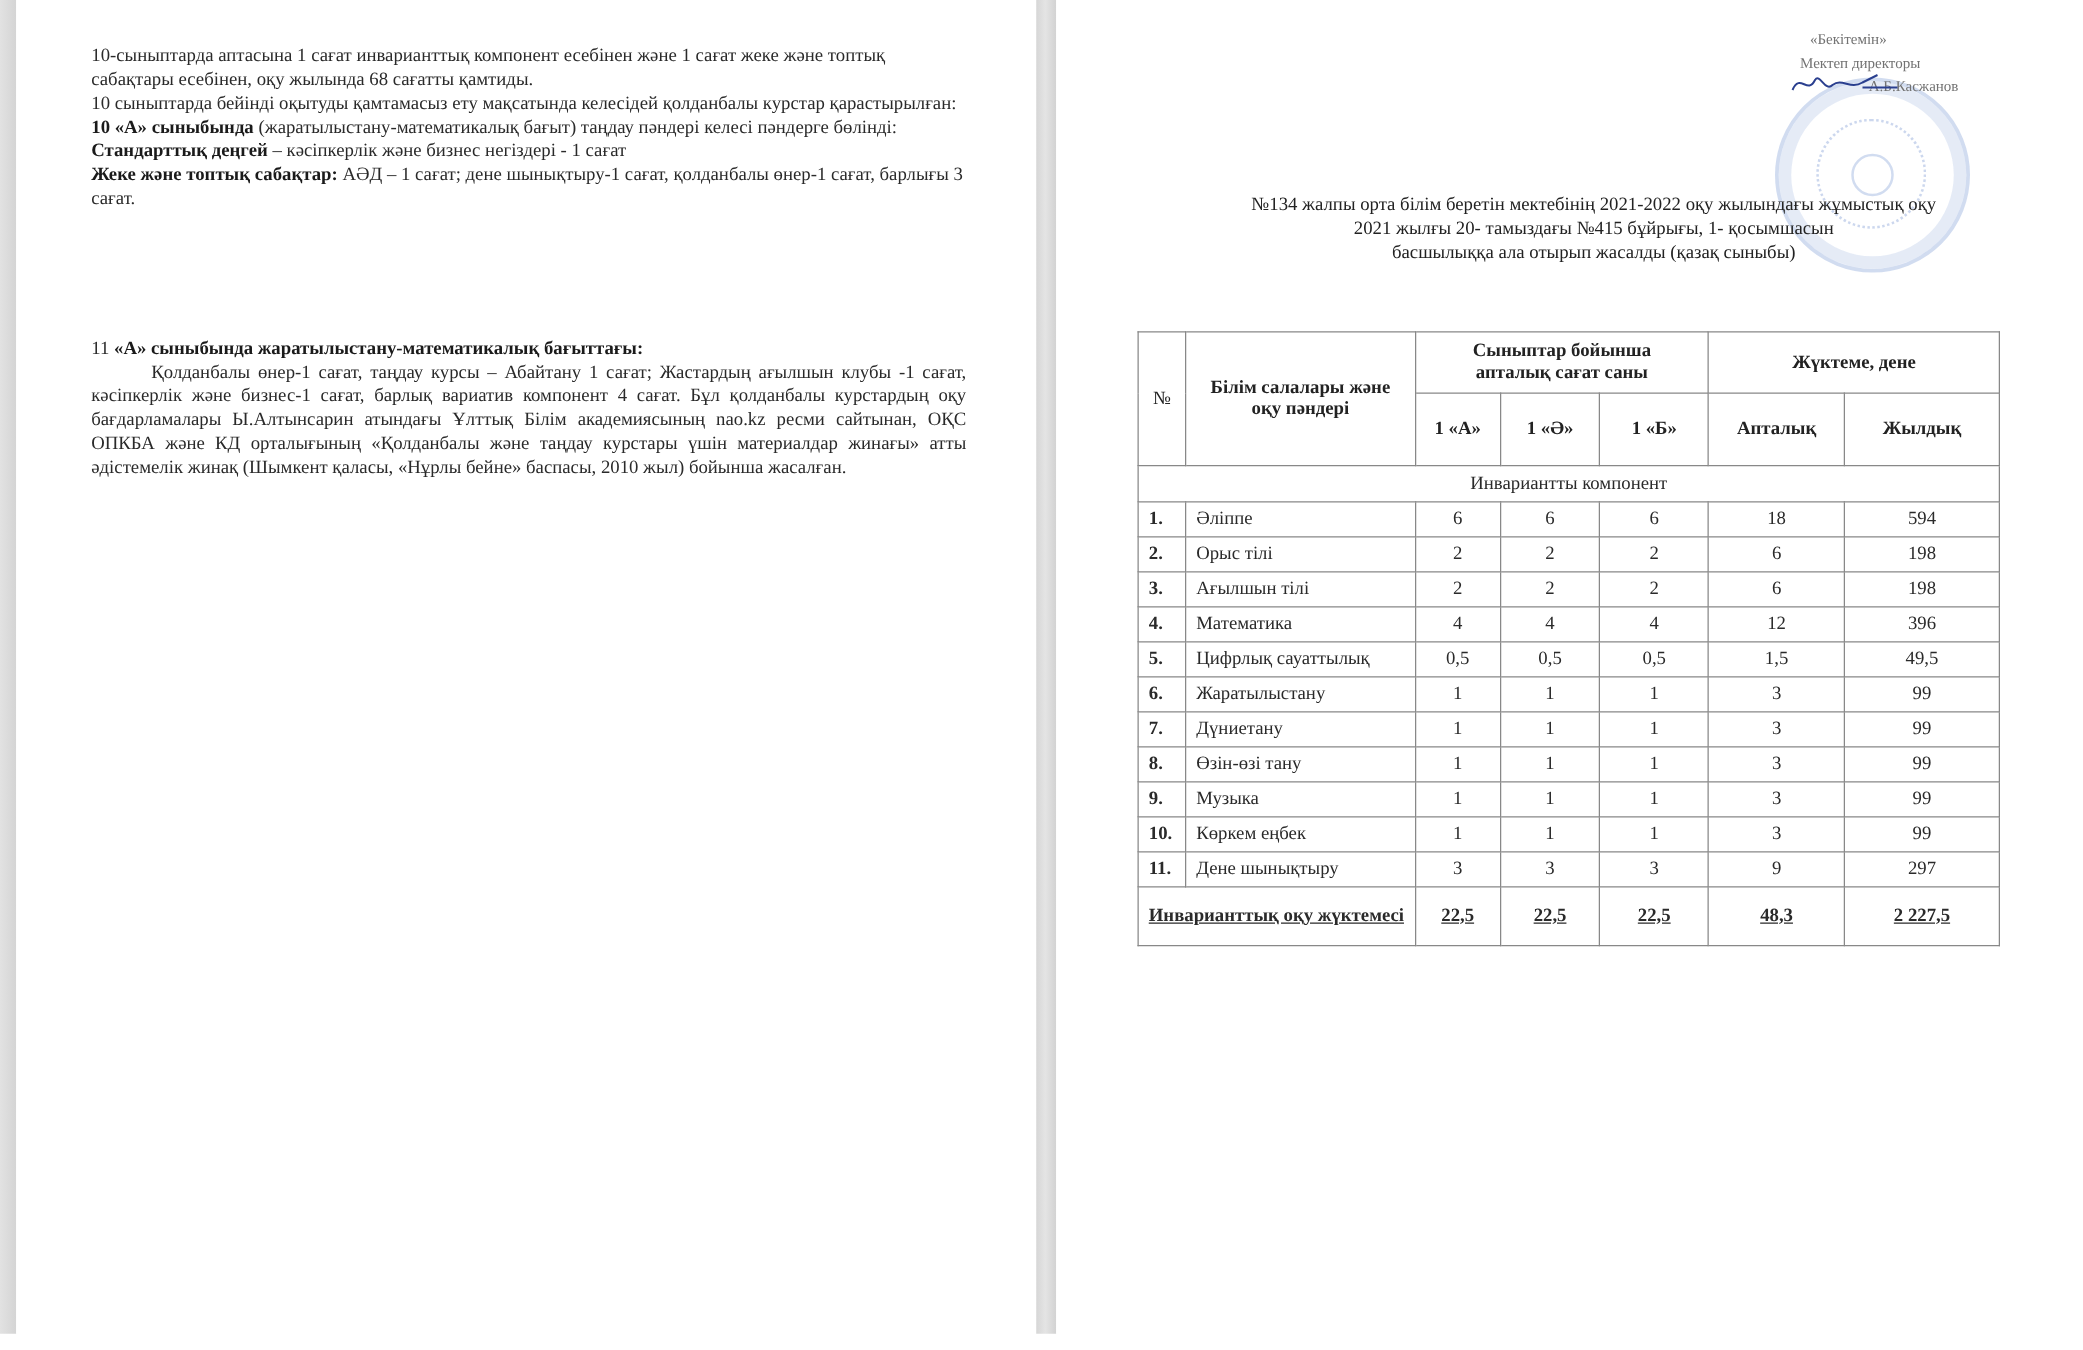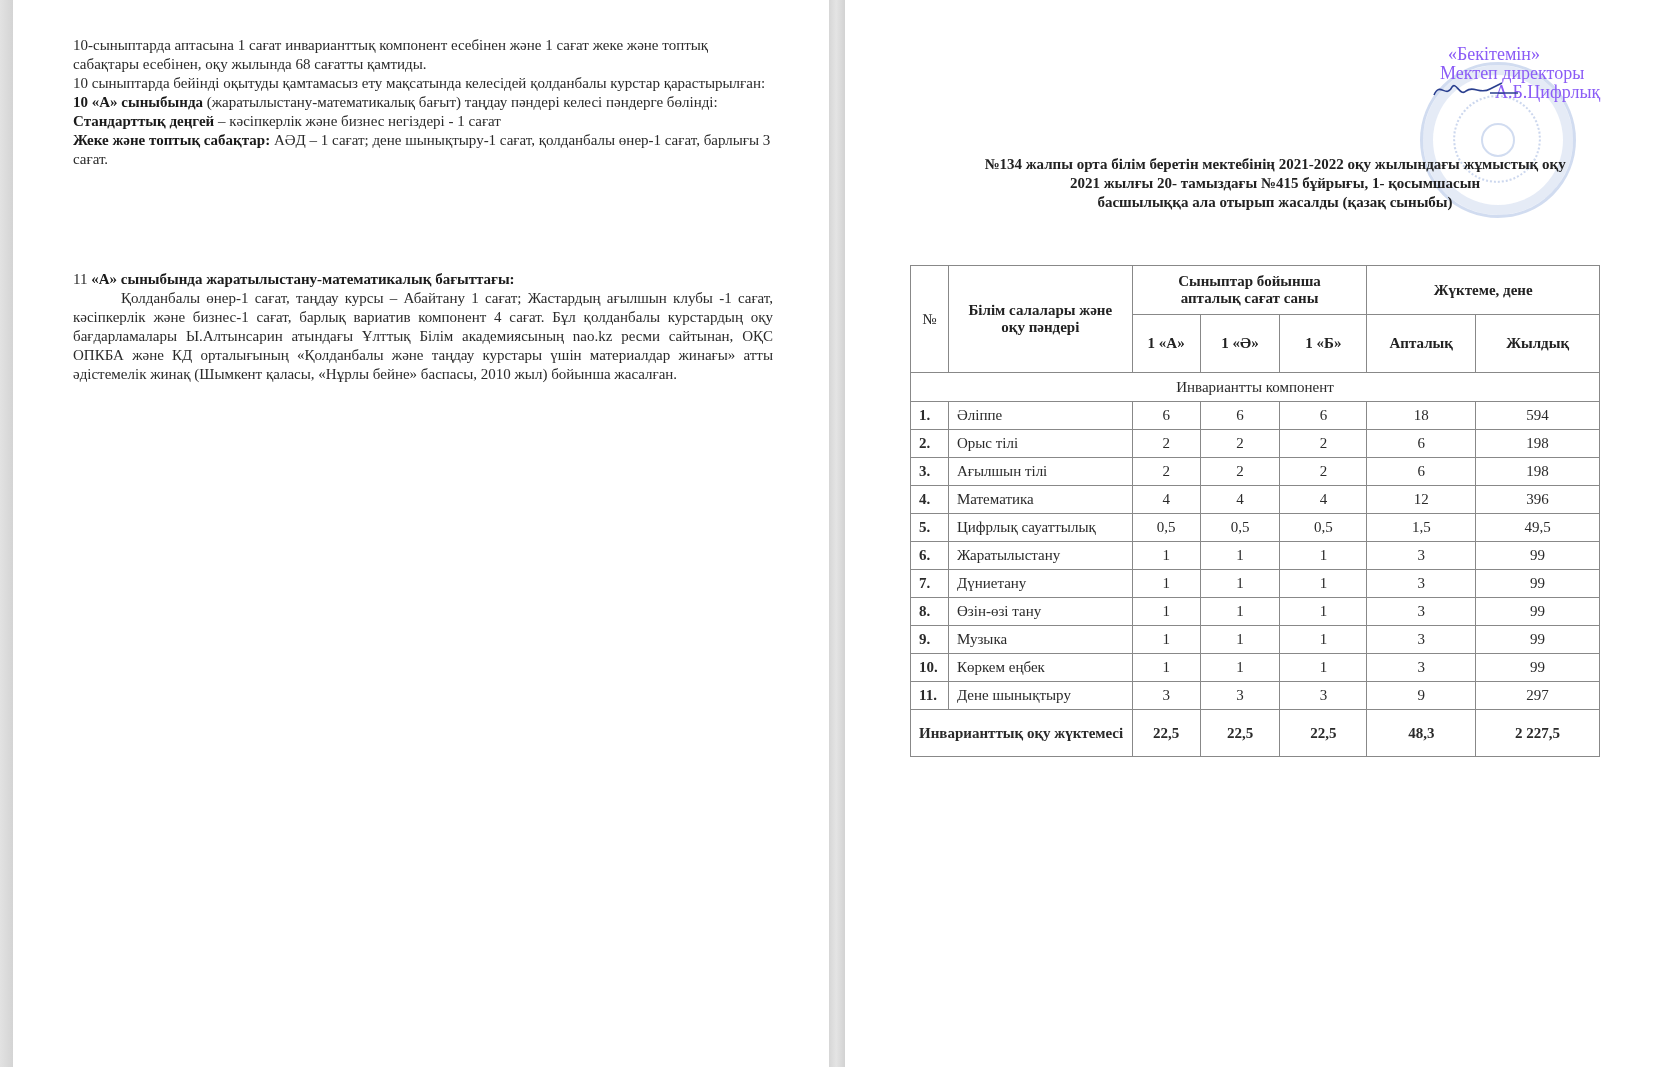"«Бекітемін»" .approval { color: #8b5cf6 -> #737373; font-size: 18px -> 12px; top: 45px -> 22px }
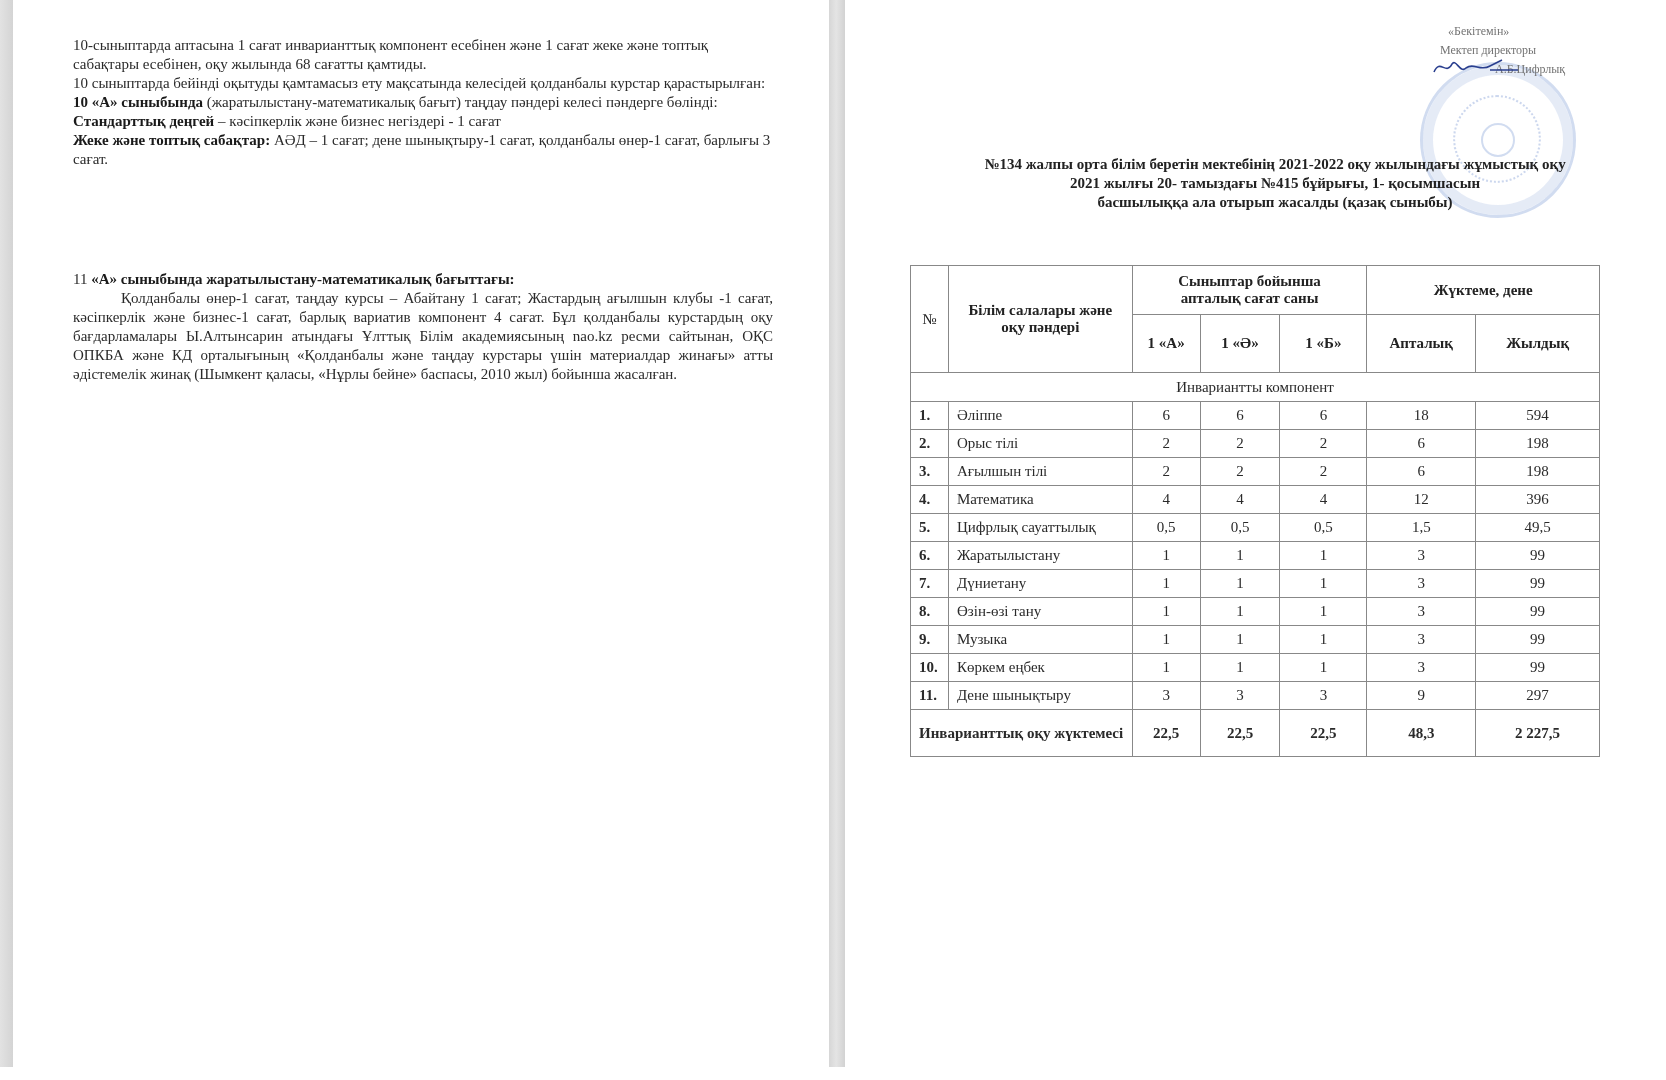"А.Б.Цифрлық" span { text: А.Б.Цифрлық -> А.Б.Касжанов }
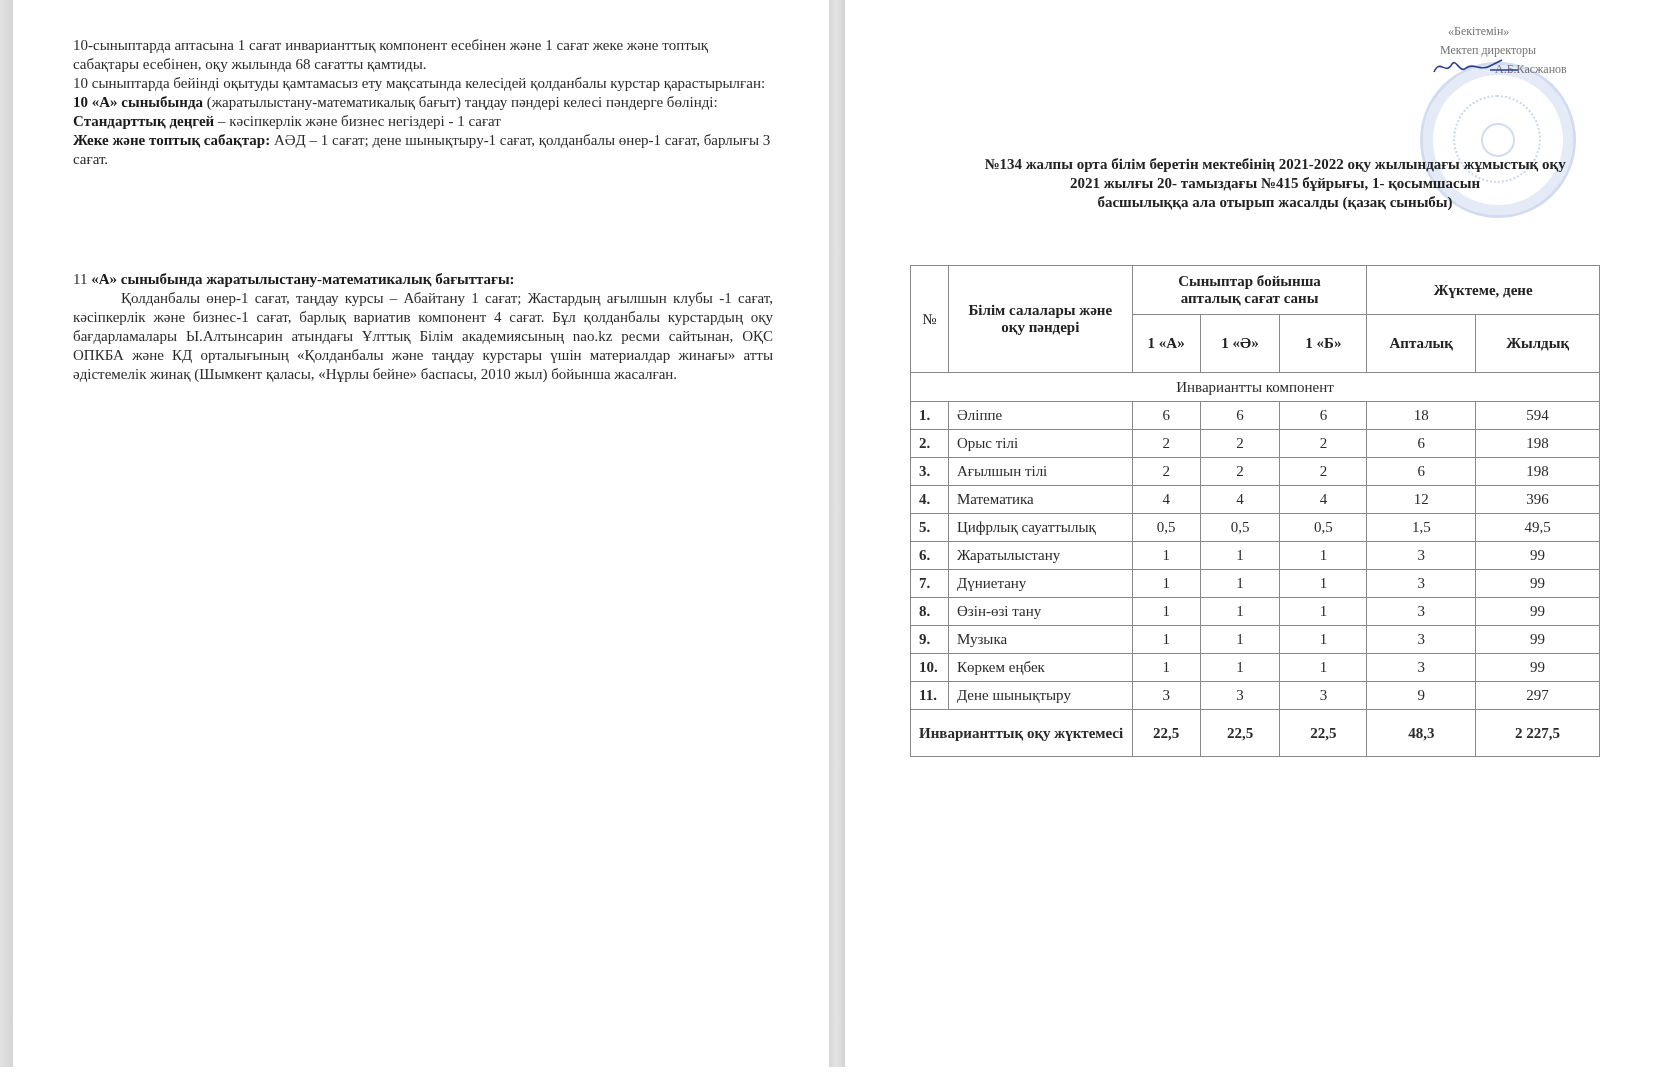"№134 жалпы орта білім беретін" .title { font-weight: bold -> normal }
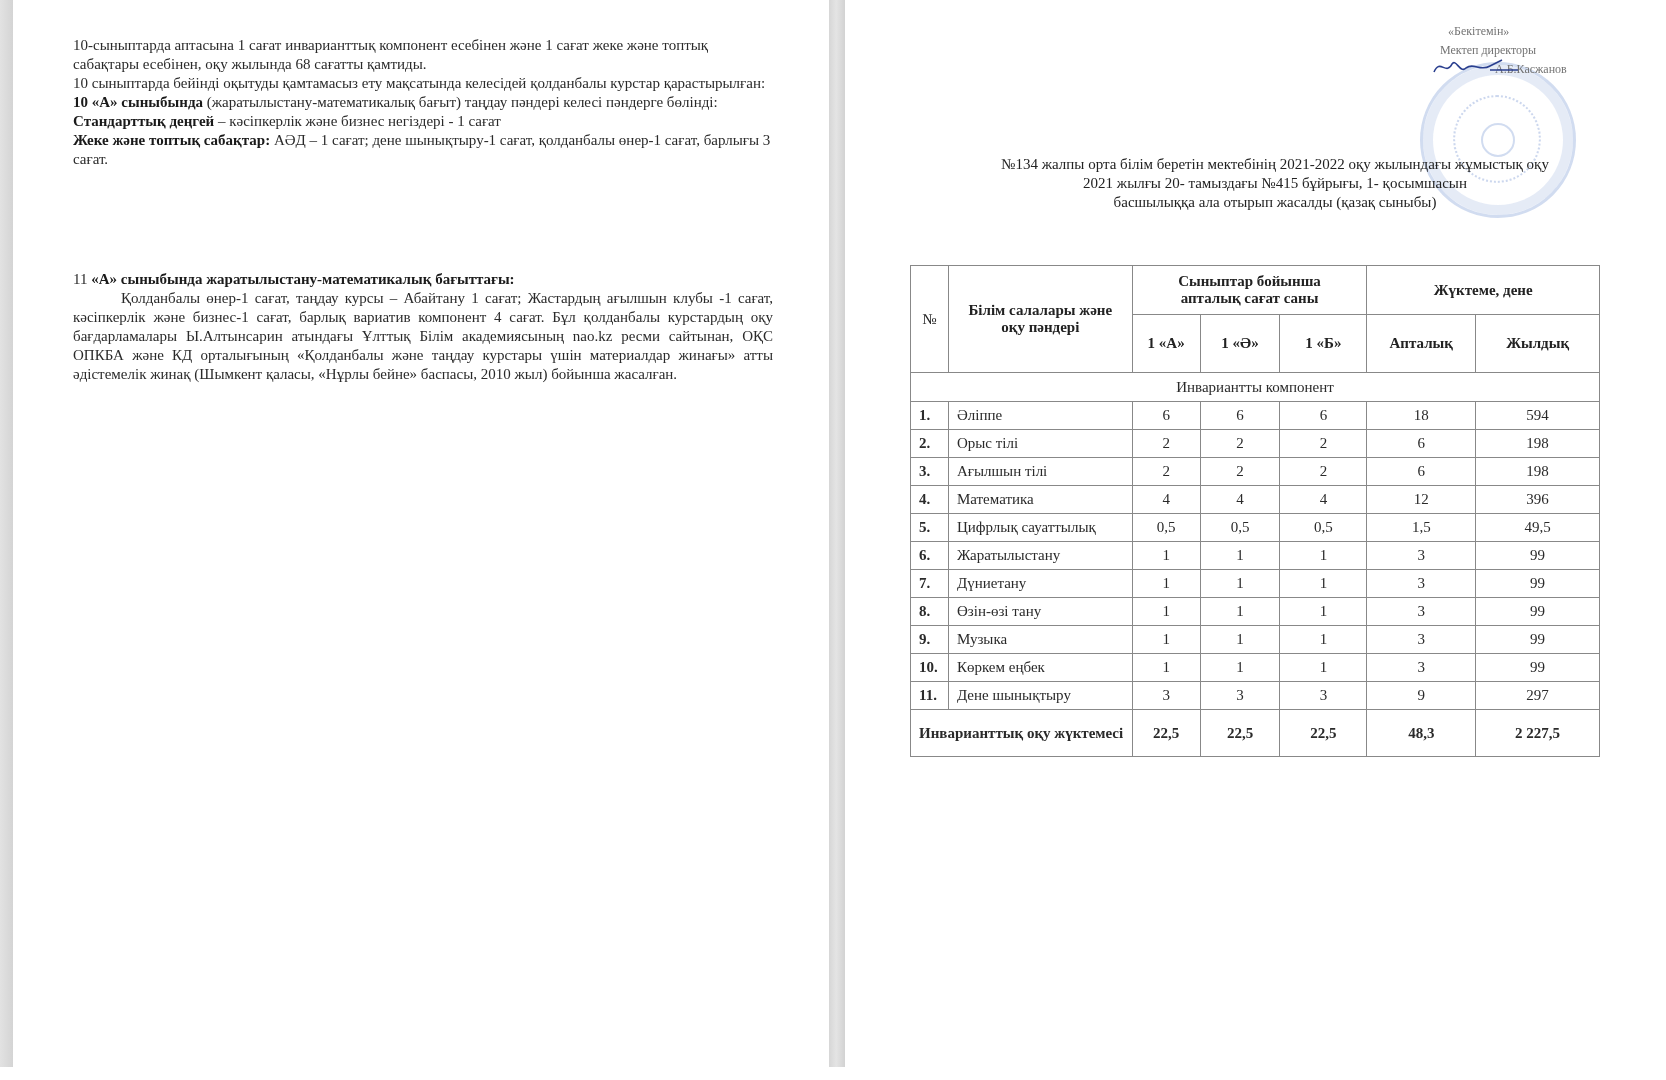"Инварианттық оқу жүктемесі" table.plan tr.total td { text-decoration: none -> underline }
